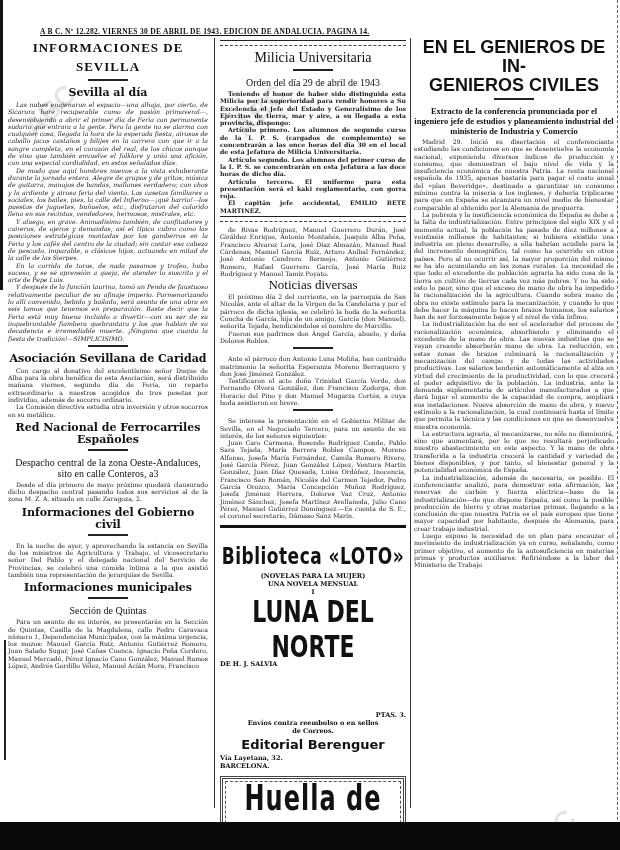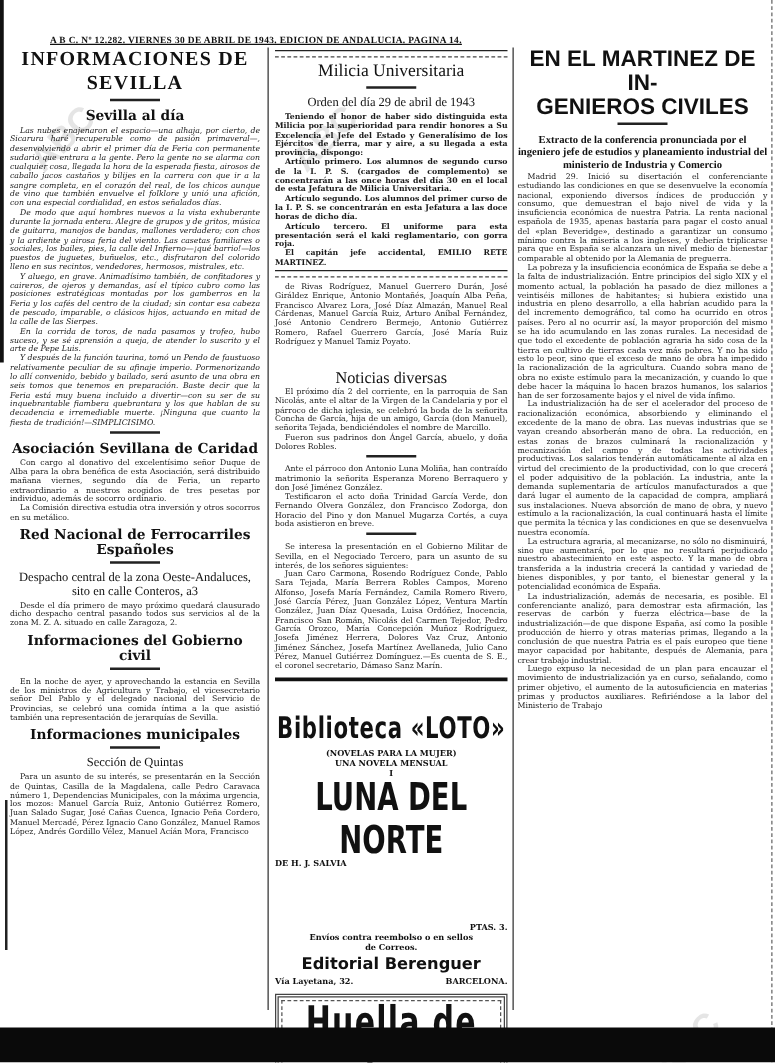"INFORMACIONES DE" .big-head { font-size: 16px -> 13px }
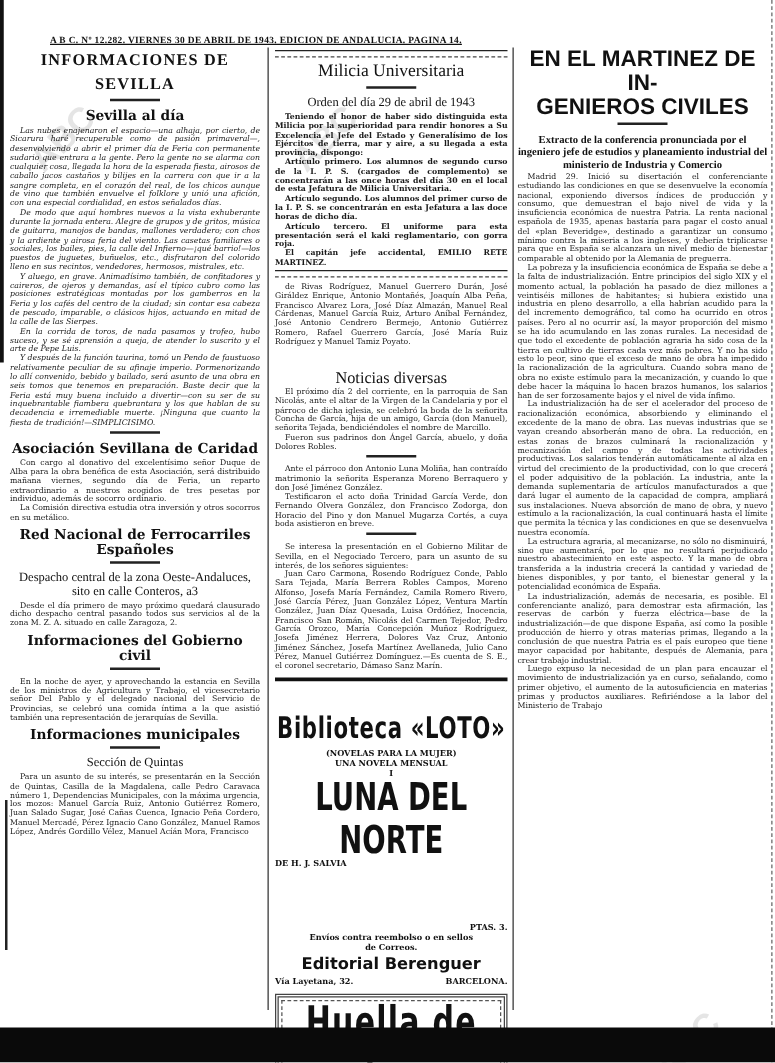"EN EL MARTINEZ DE IN-" h1.big-head { text: MARTINEZ -> GENIEROS }
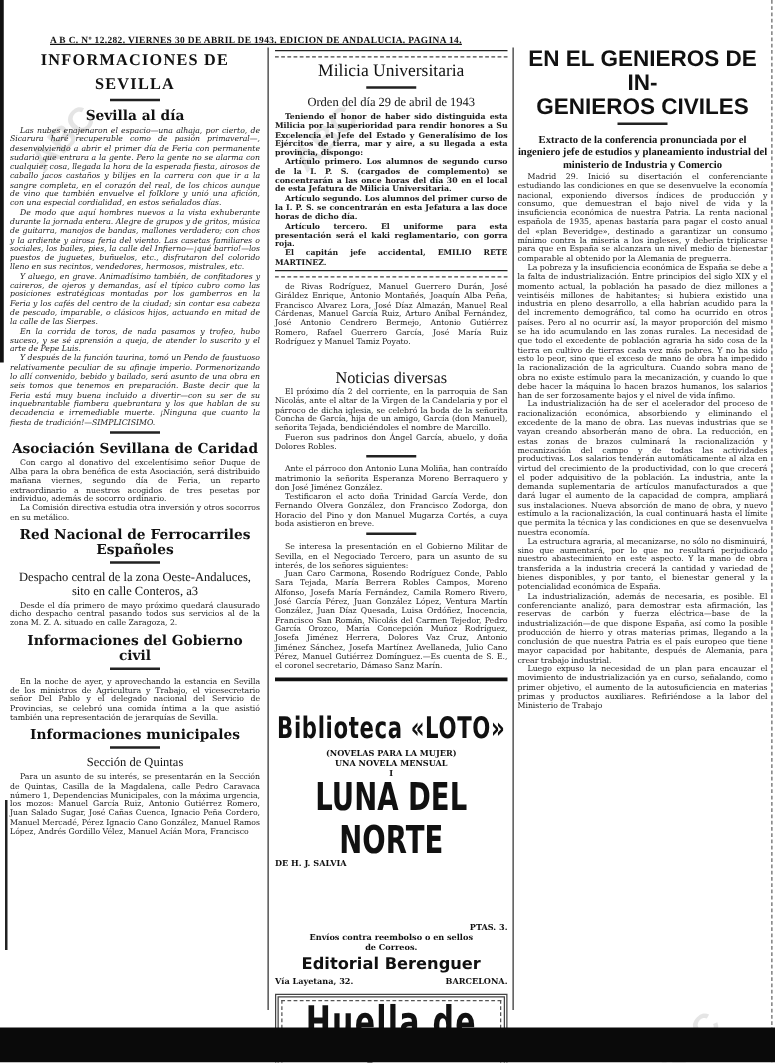"Noticias diversas" div.sec-head { margin-top: 19px -> 2px }
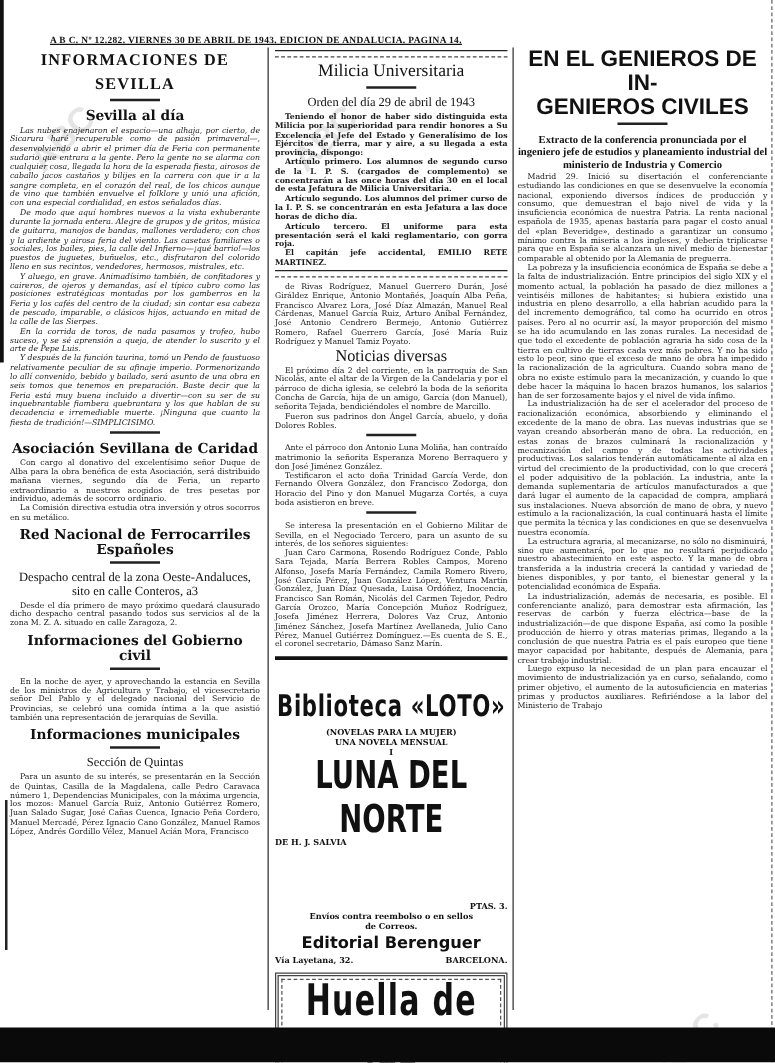"Biblioteca «LOTO»" .ad-box { padding-top: 22px -> 12px }
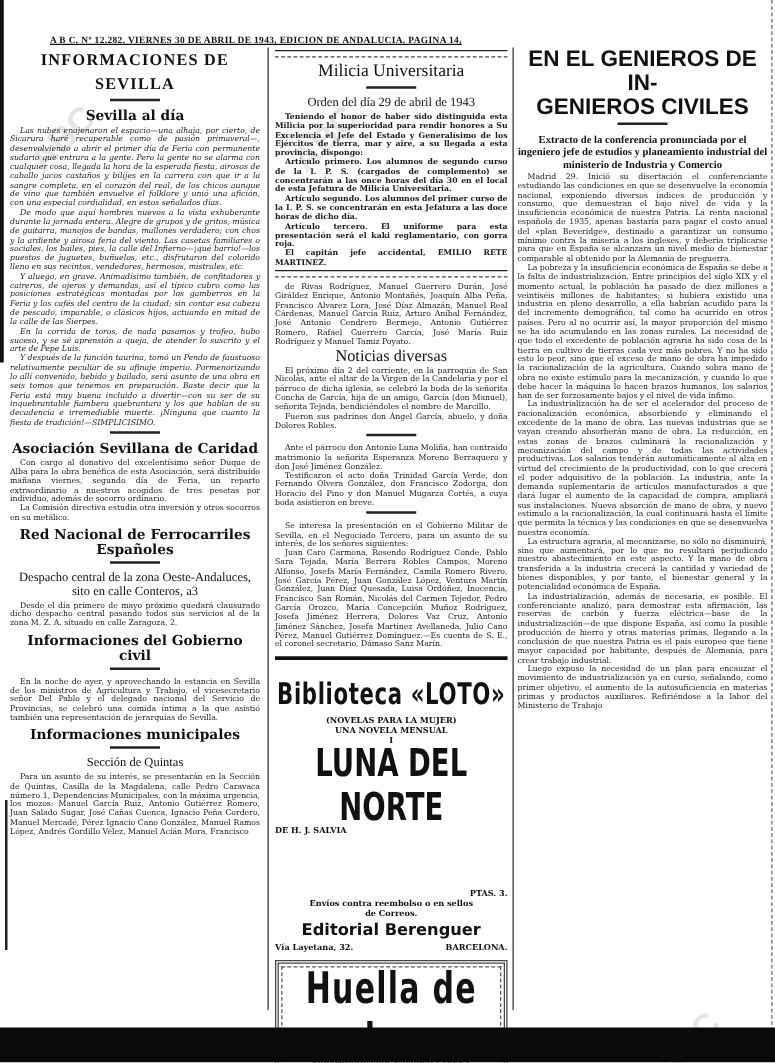"Vía Layetana, 32." .ad-row { flex-direction: none -> column }
